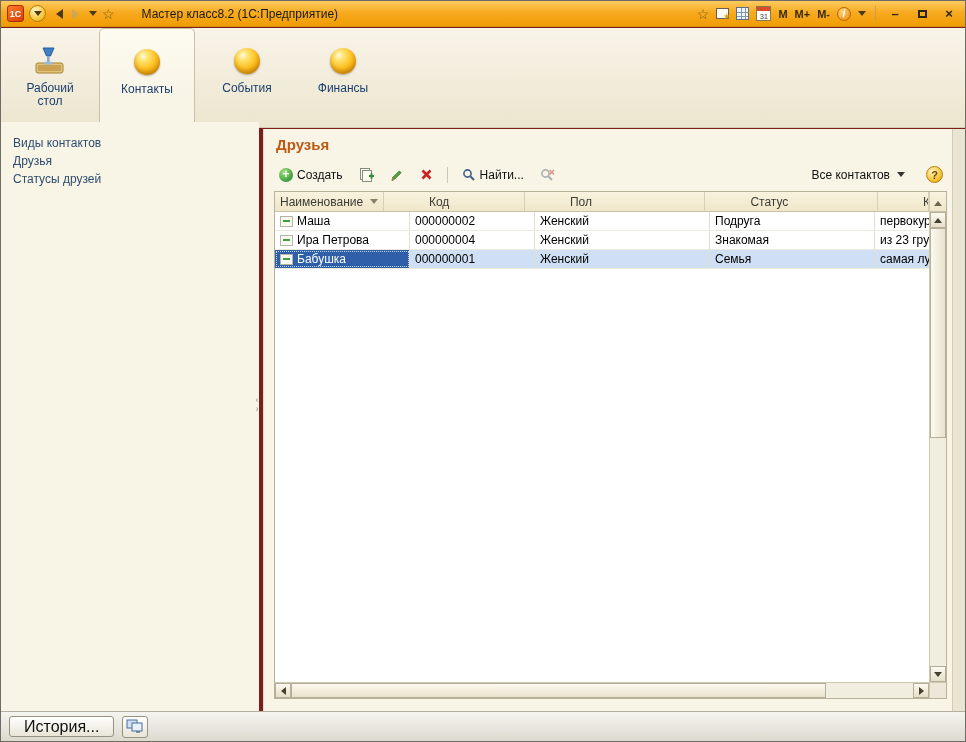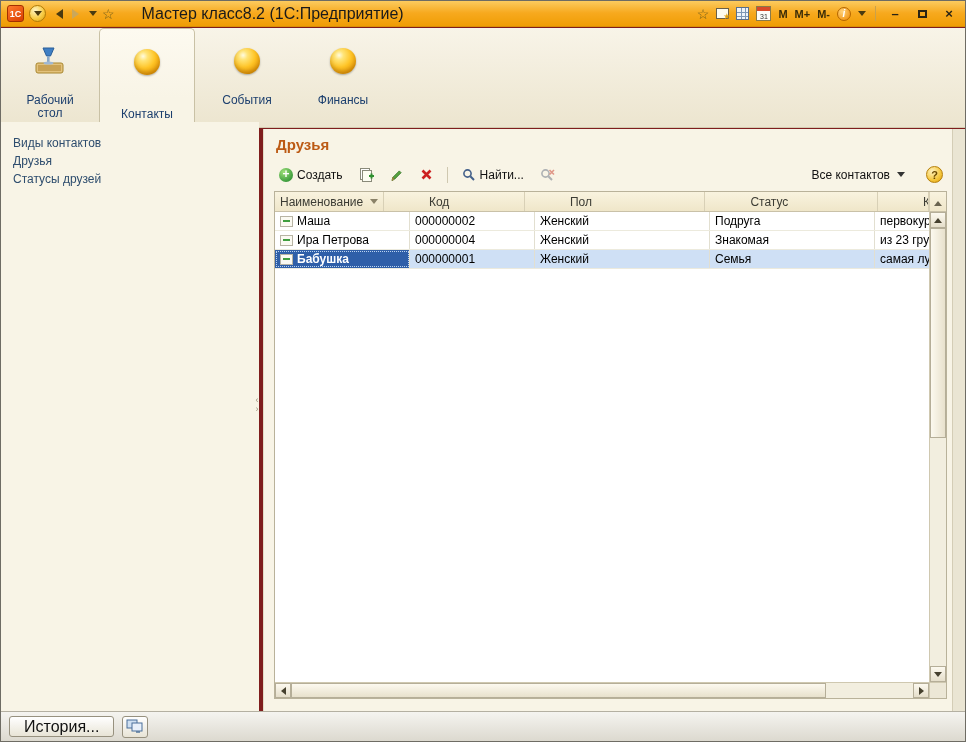"Мастер класс8.2 (1С:Предприятие)" .tb-title { font-size: 16px -> 12px }
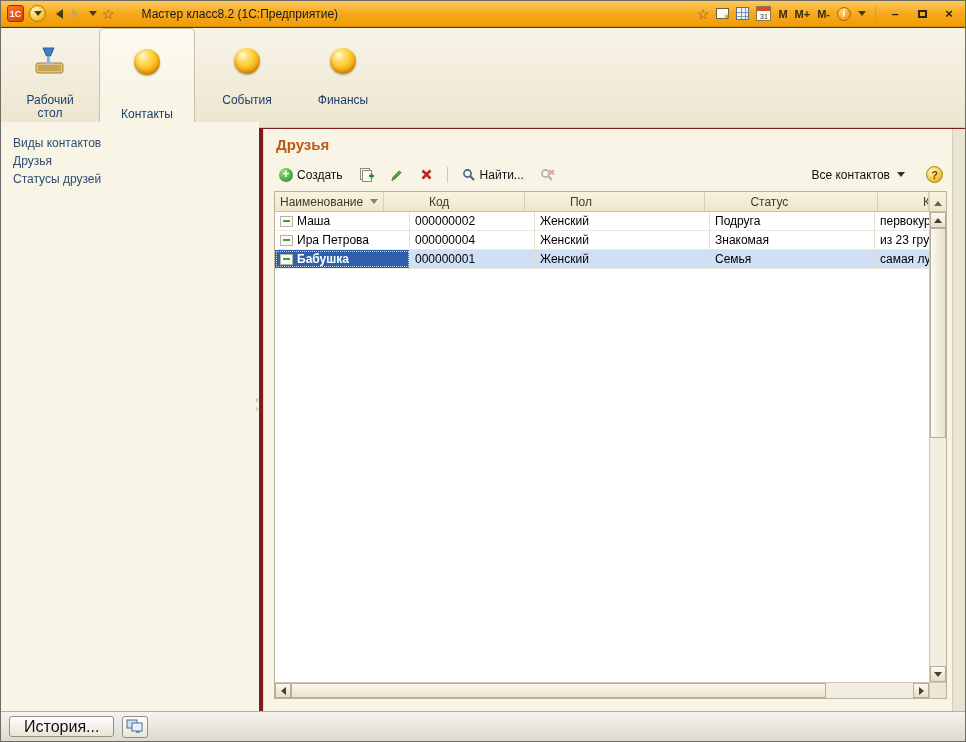"Рабочий стол" .tab .tlabel { margin-top: 12px -> 0 }
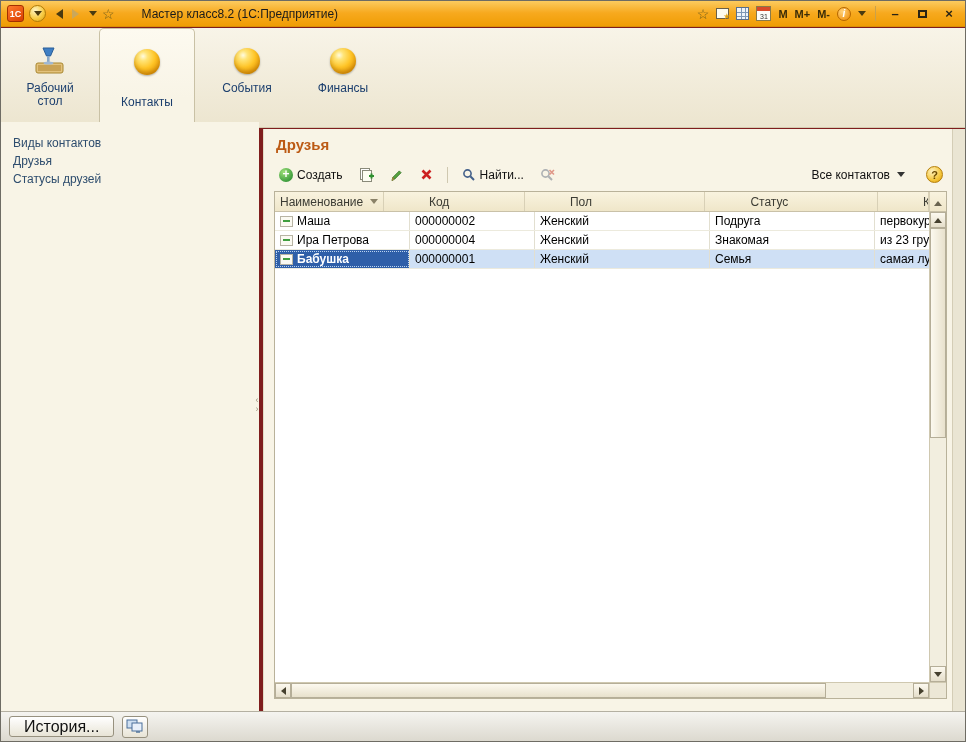"Контакты" .tab.active { gap: 13px -> none }
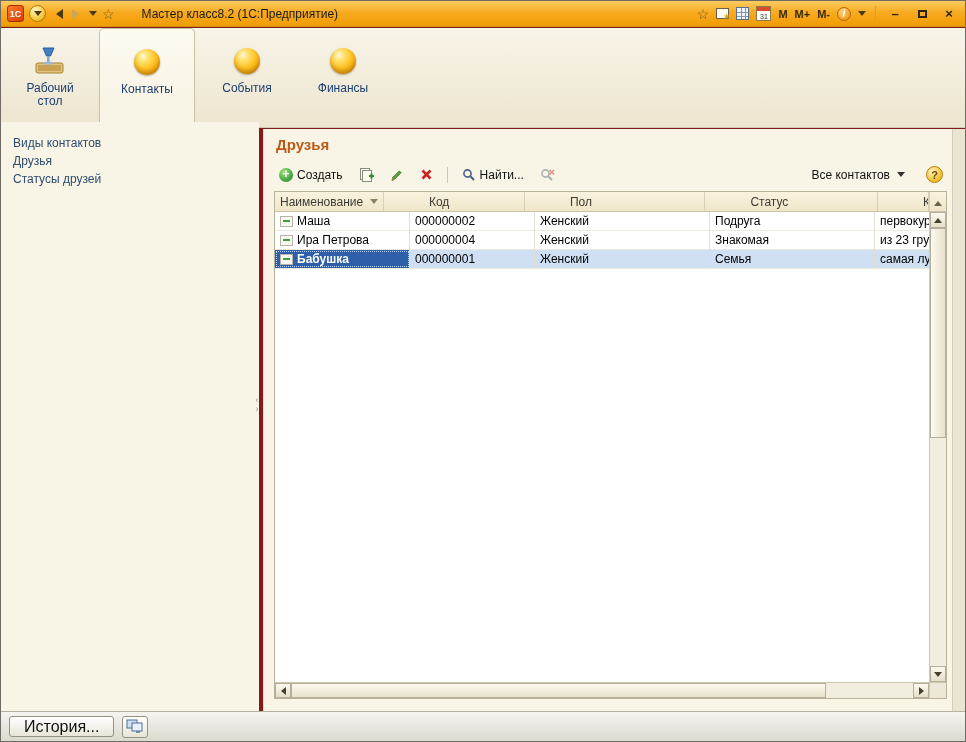"Бабушка" .trow.selected .c-name { font-weight: bold -> none }
